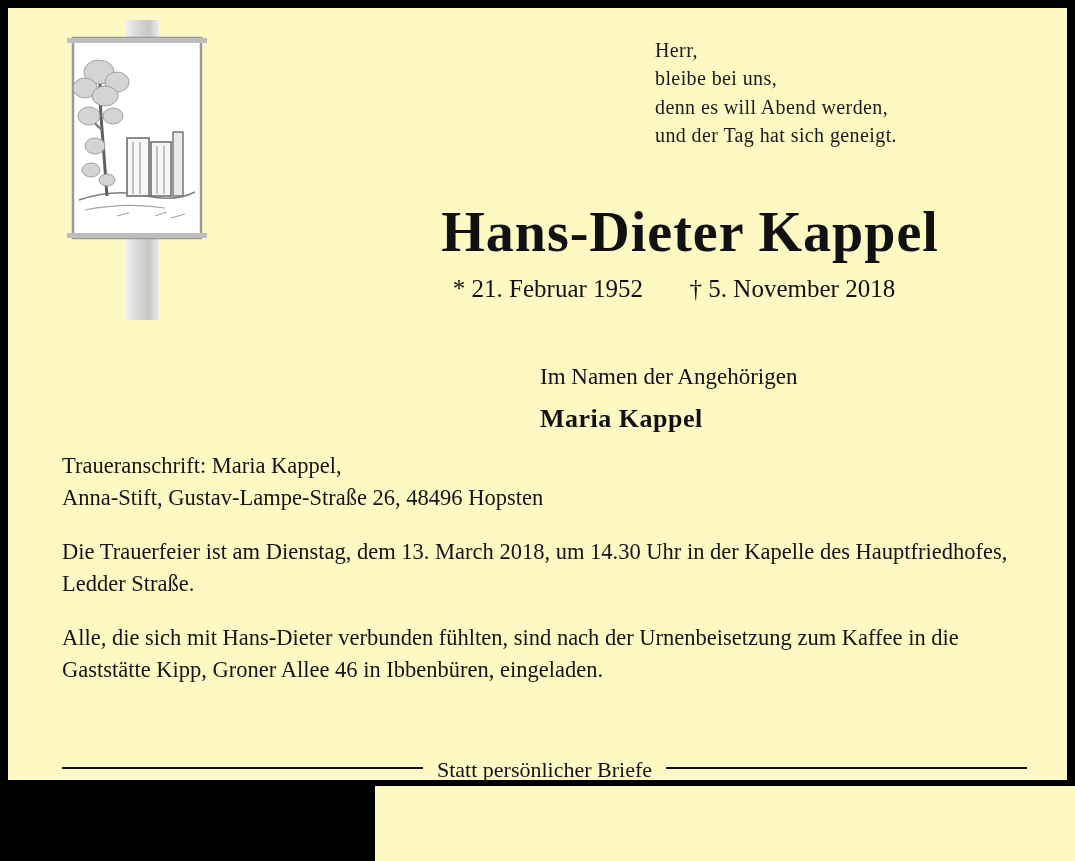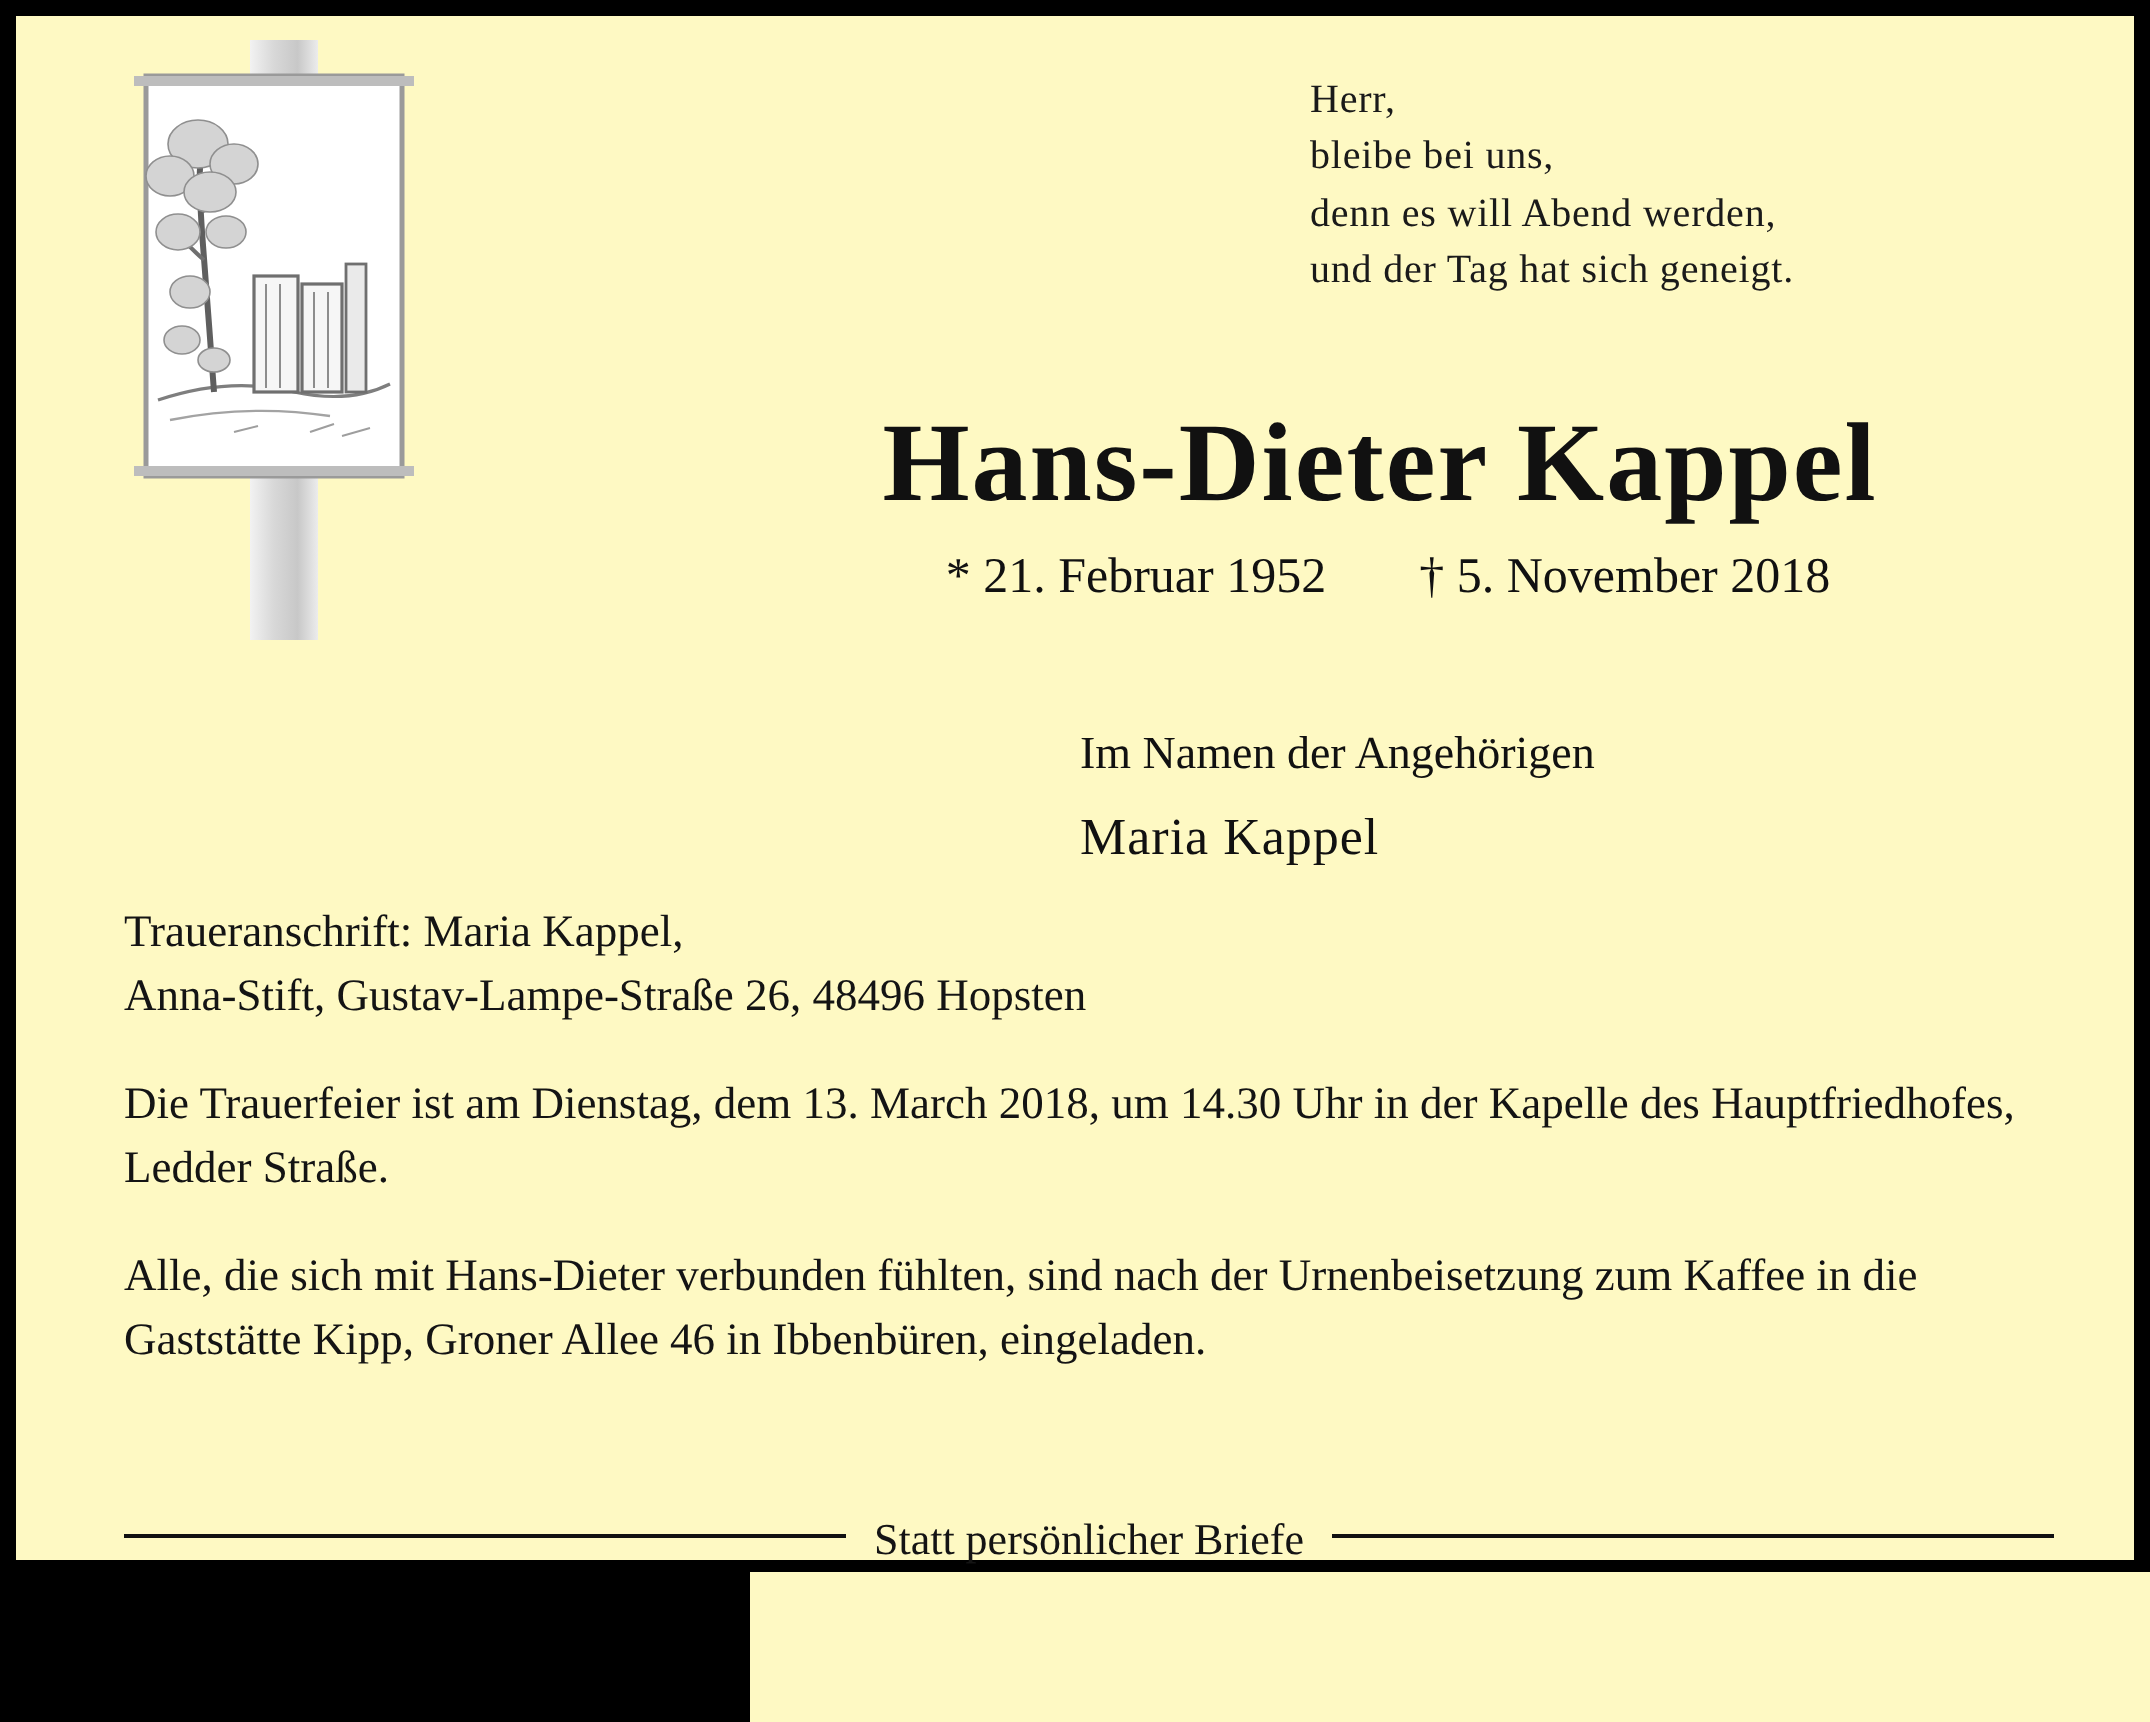"* 21. Februar 1952 †" .dates { left: 334px -> 314px }
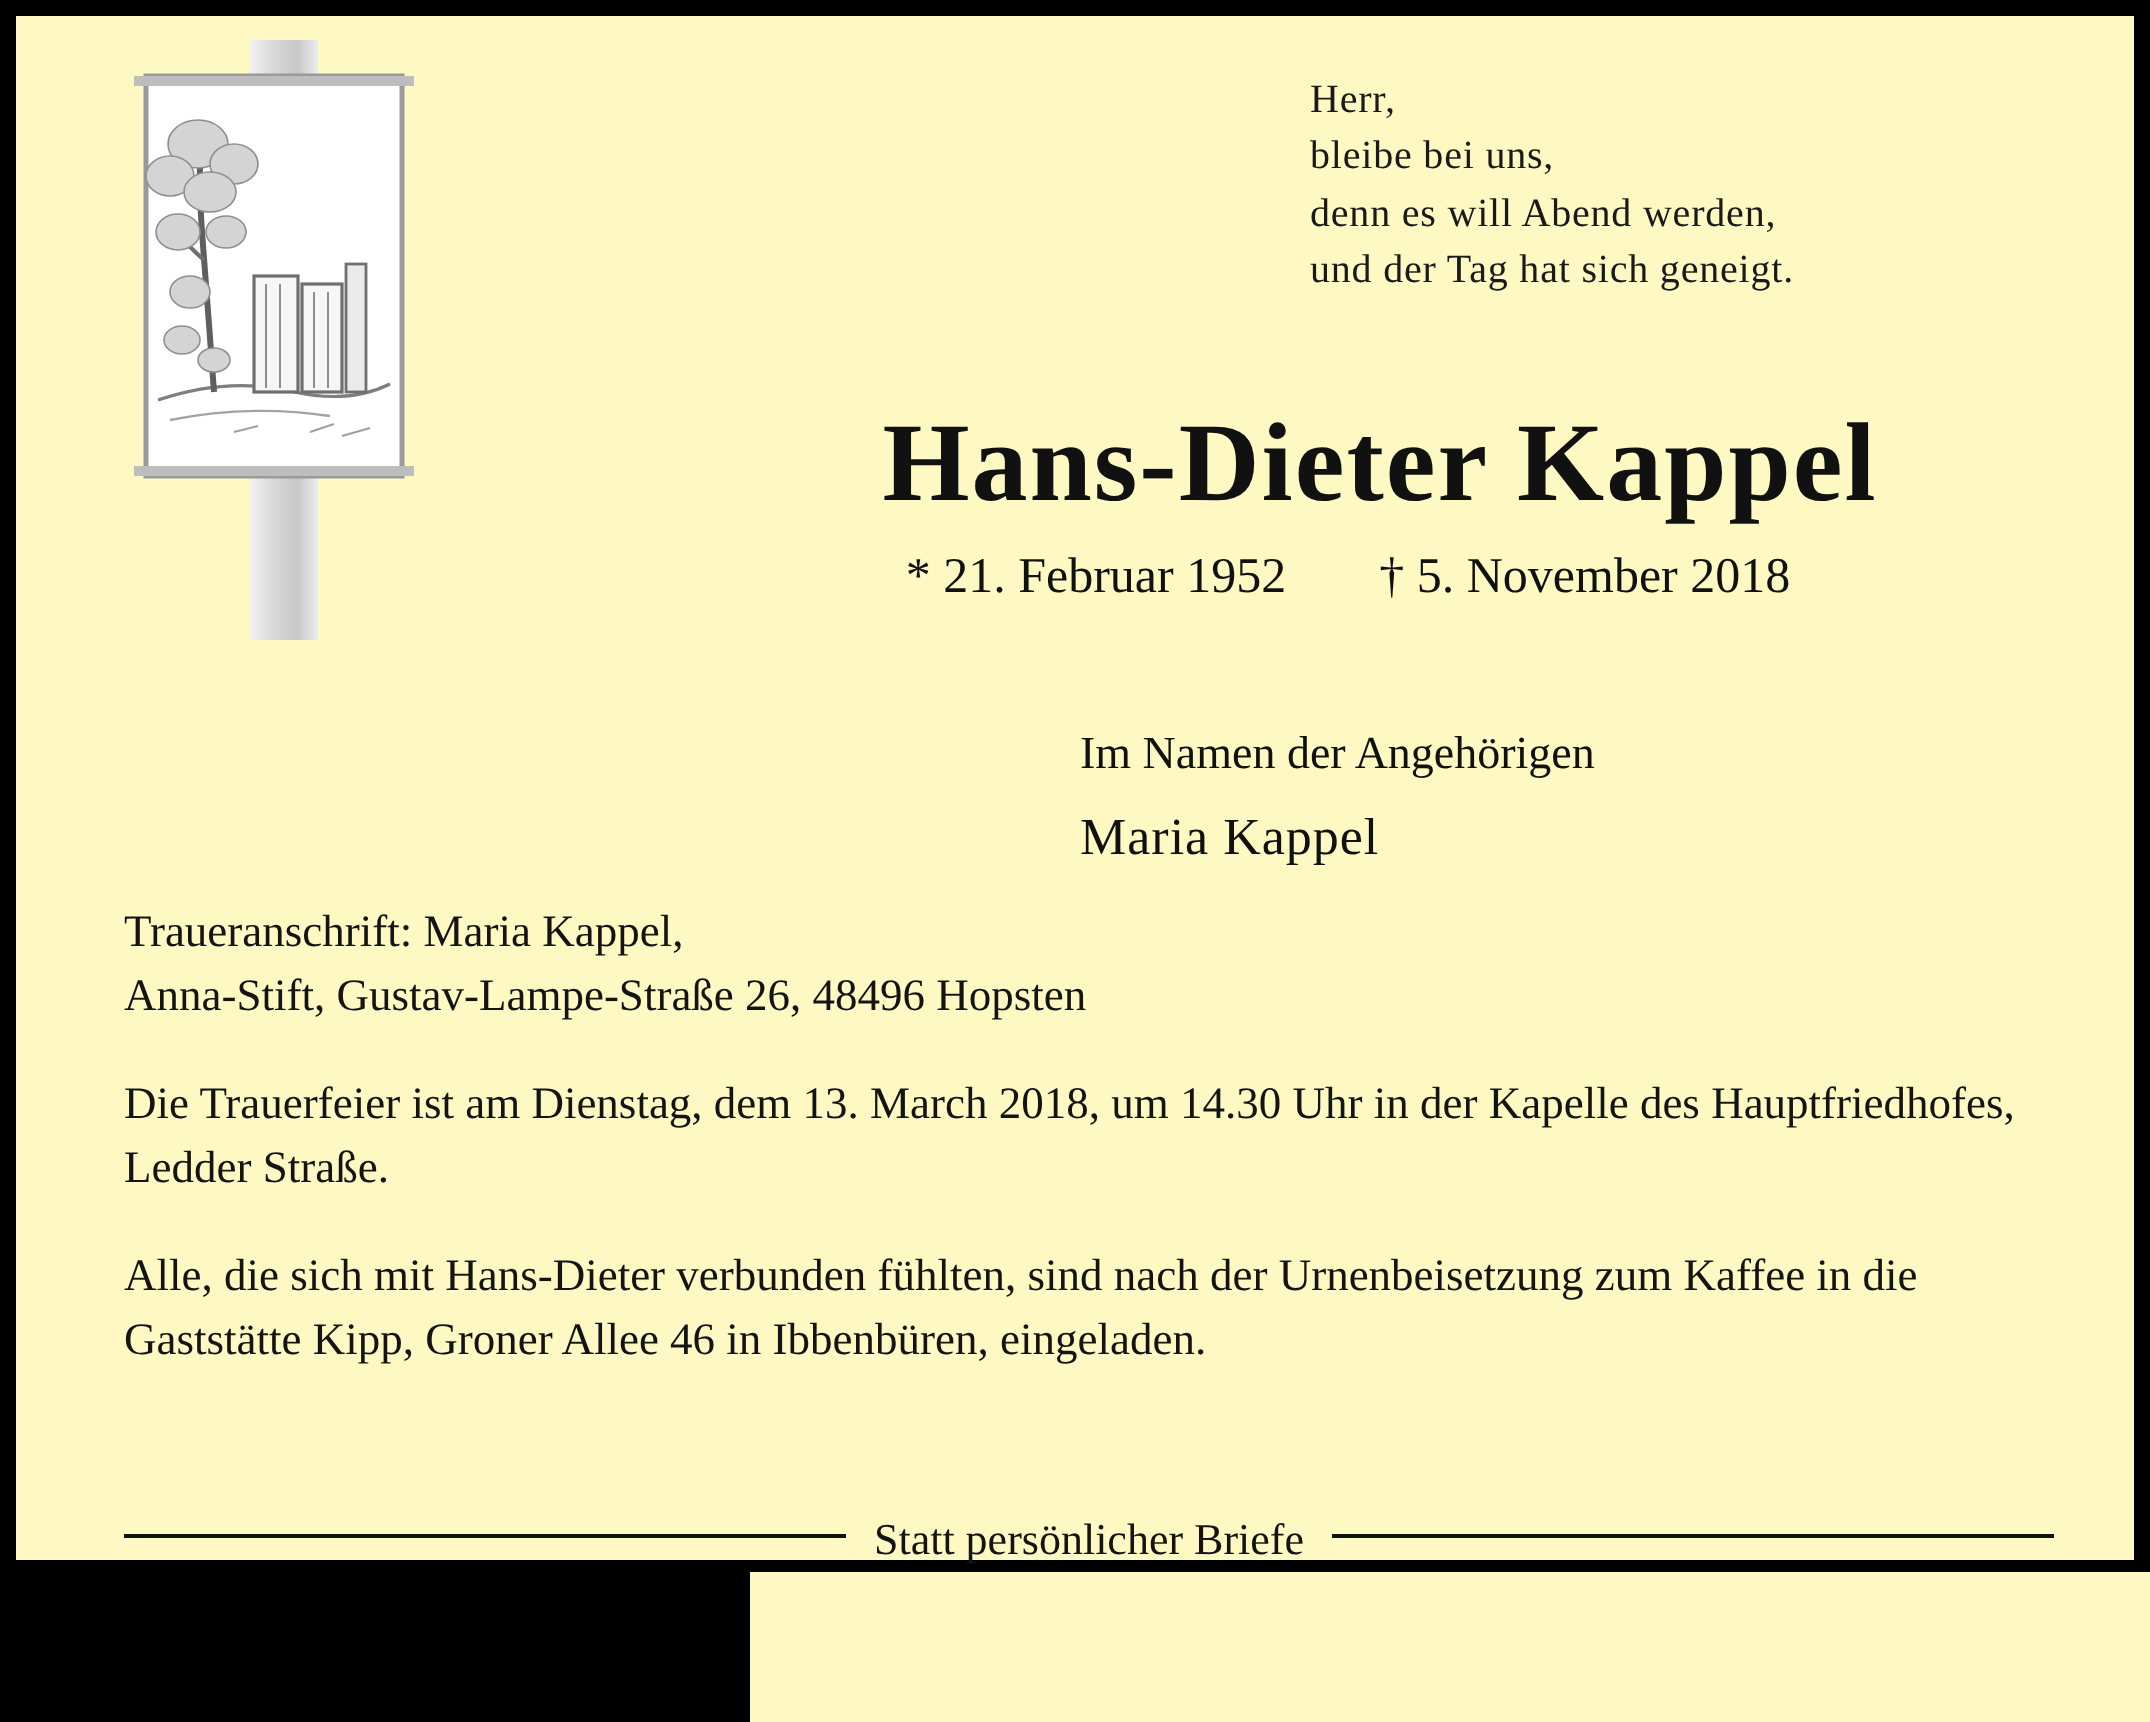"Maria Kappel" .relatives .signer { font-weight: normal -> bold }
